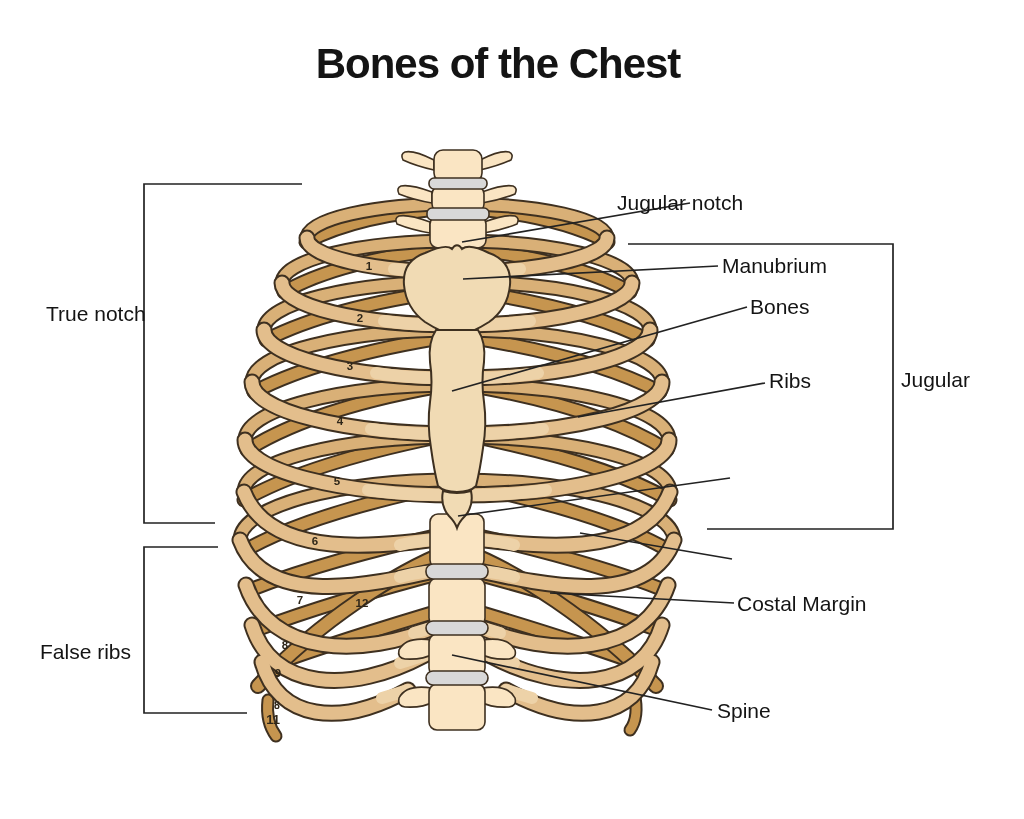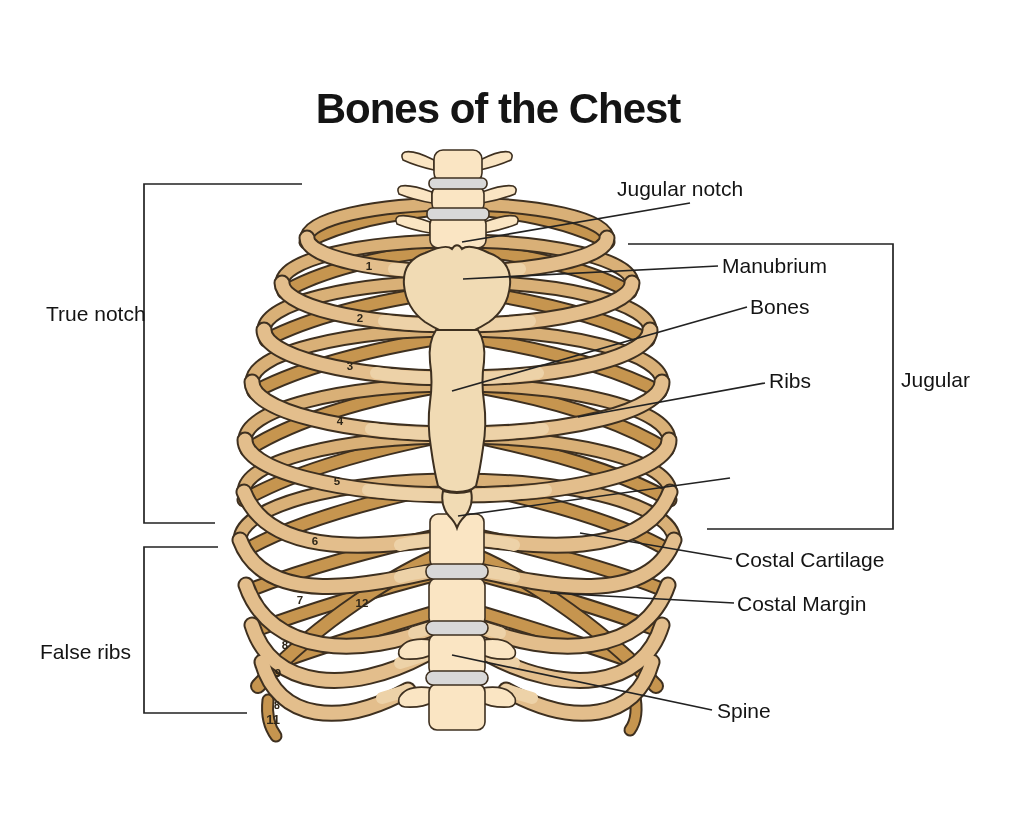"Bones of the Chest" .page-title { margin-top: 45px -> none }
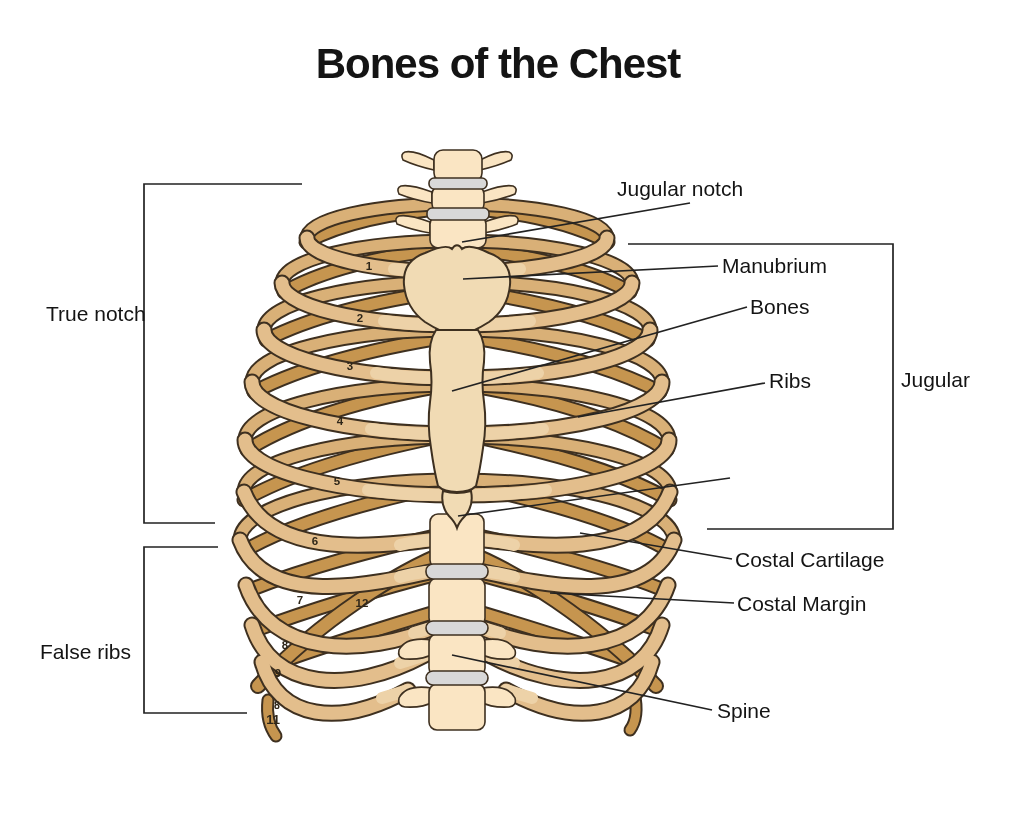"Jugular notch" div.label { top: 177px -> 191px }
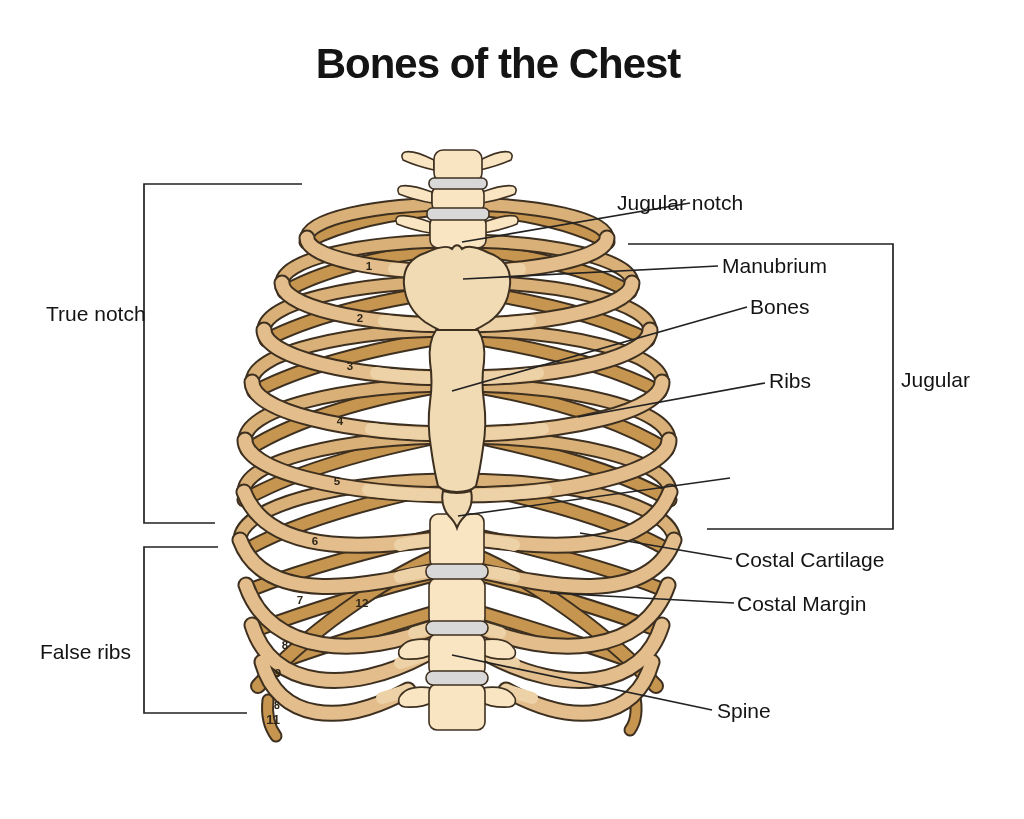"Costal Cartilage" div.label { html: <div>Costal Cartilage</div> -> none }
